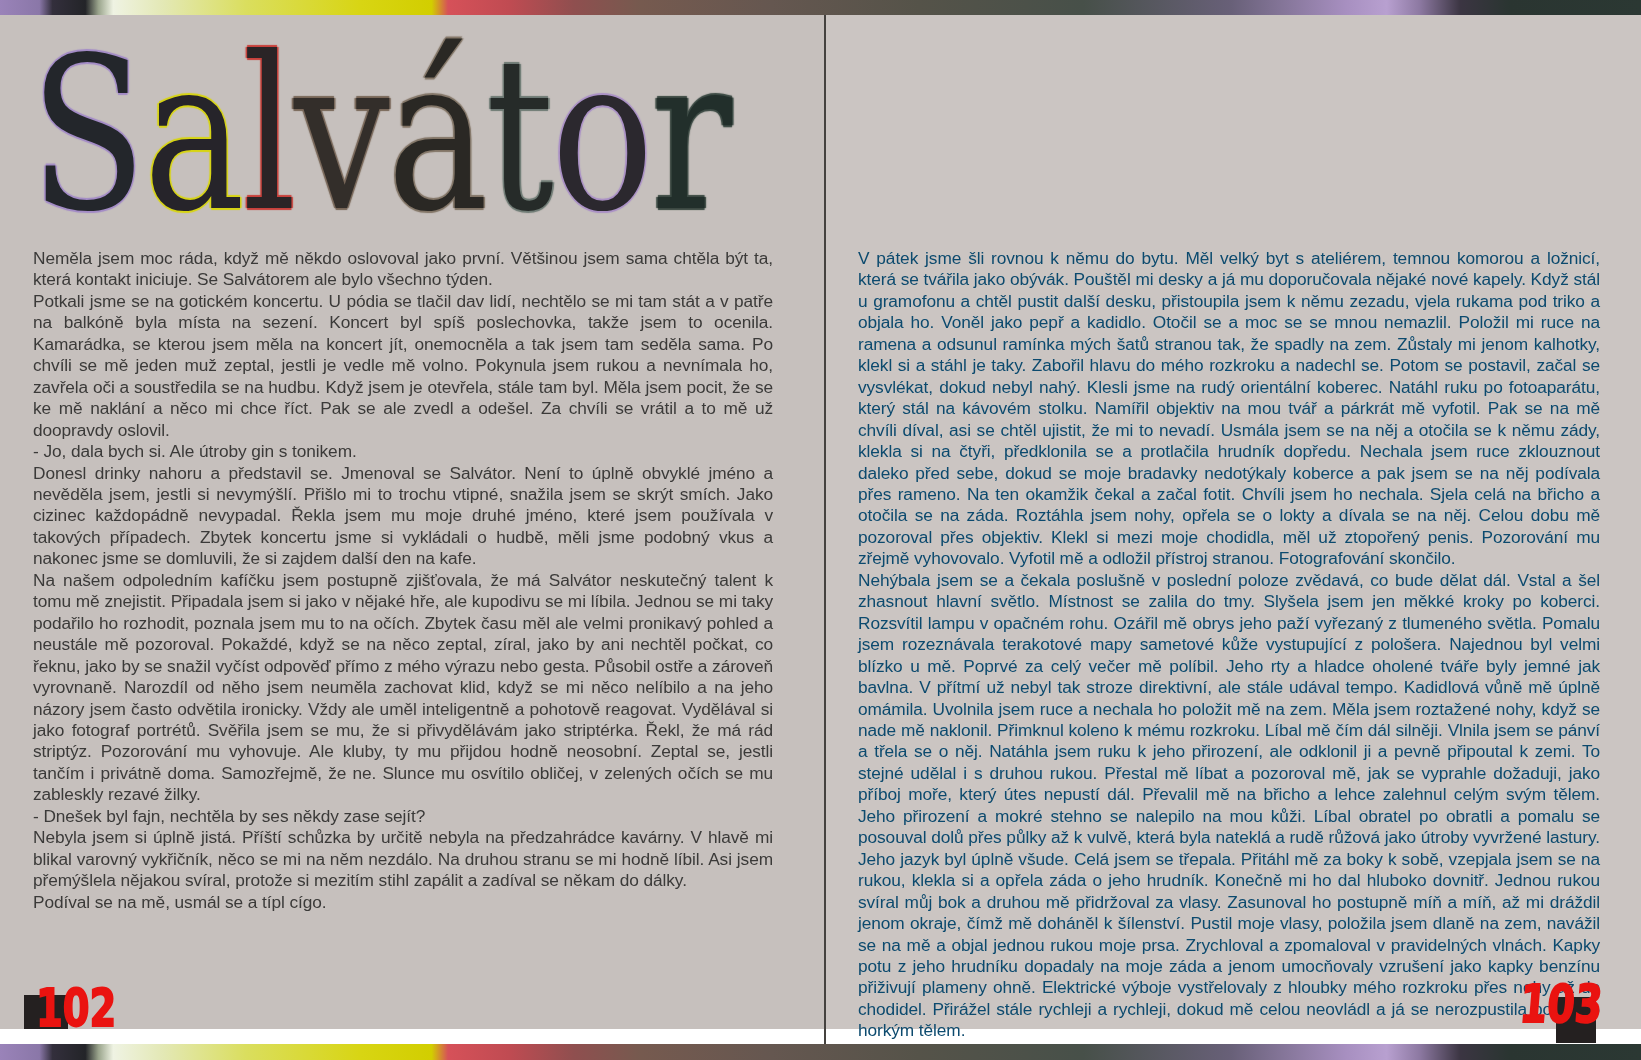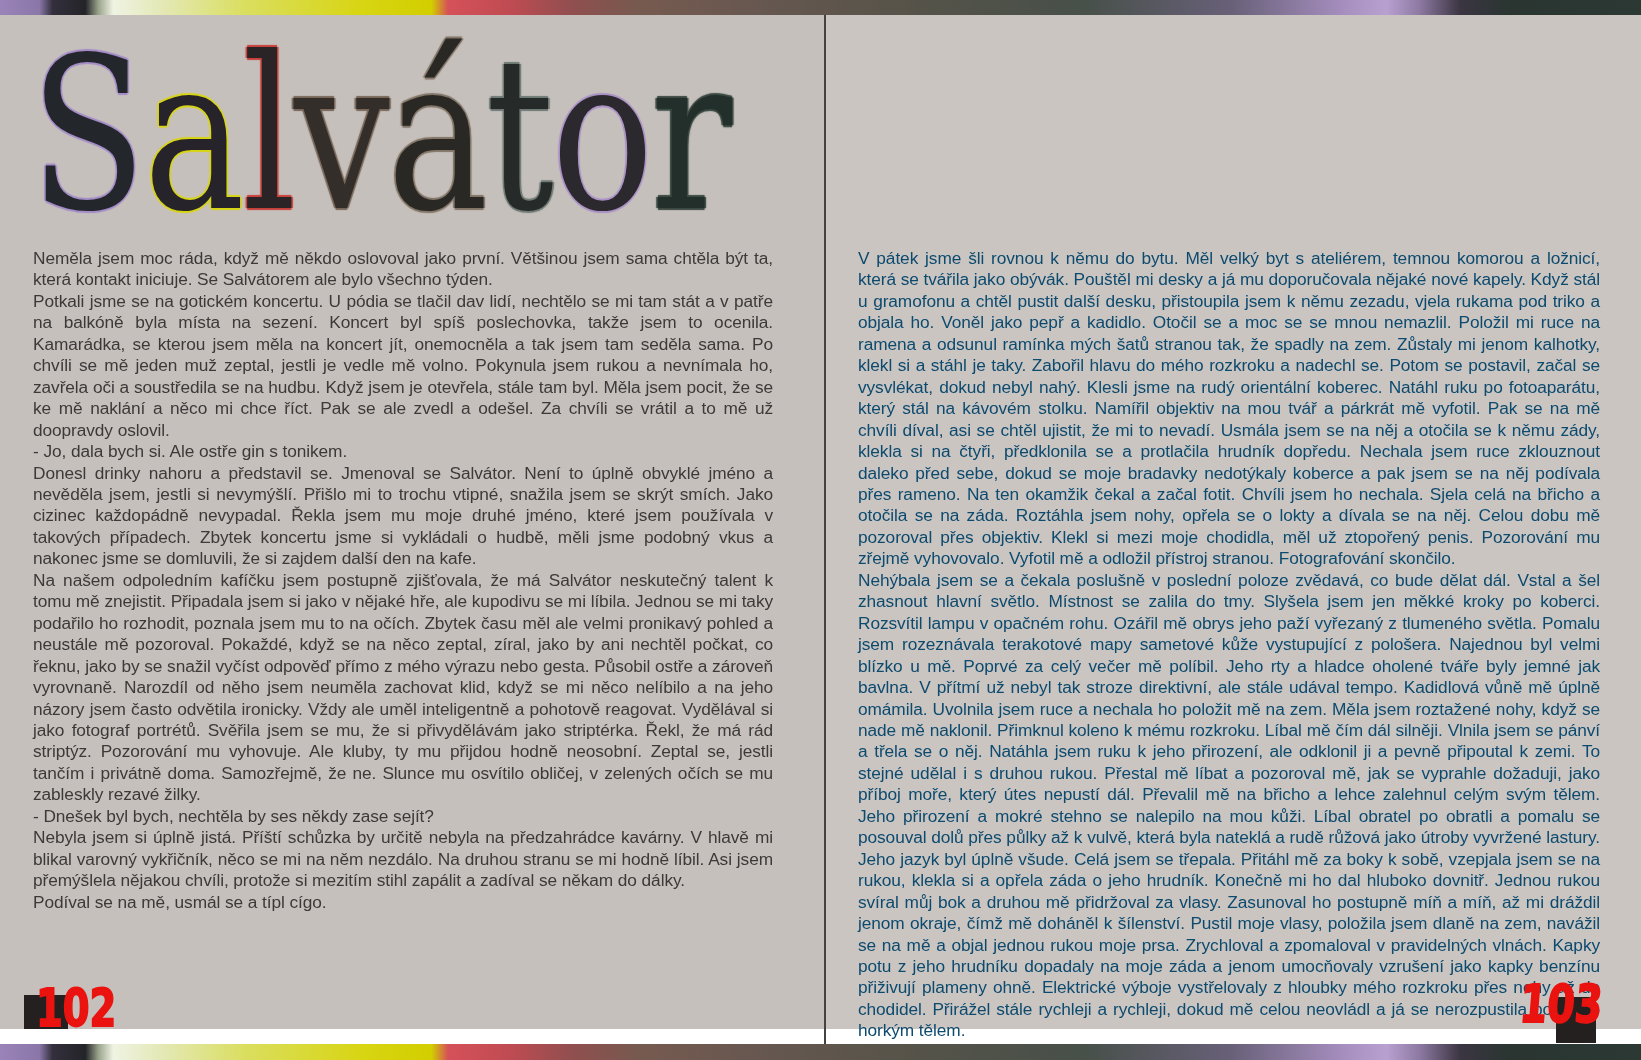"- Jo, dala bych si." p { text: ostře -> útroby }
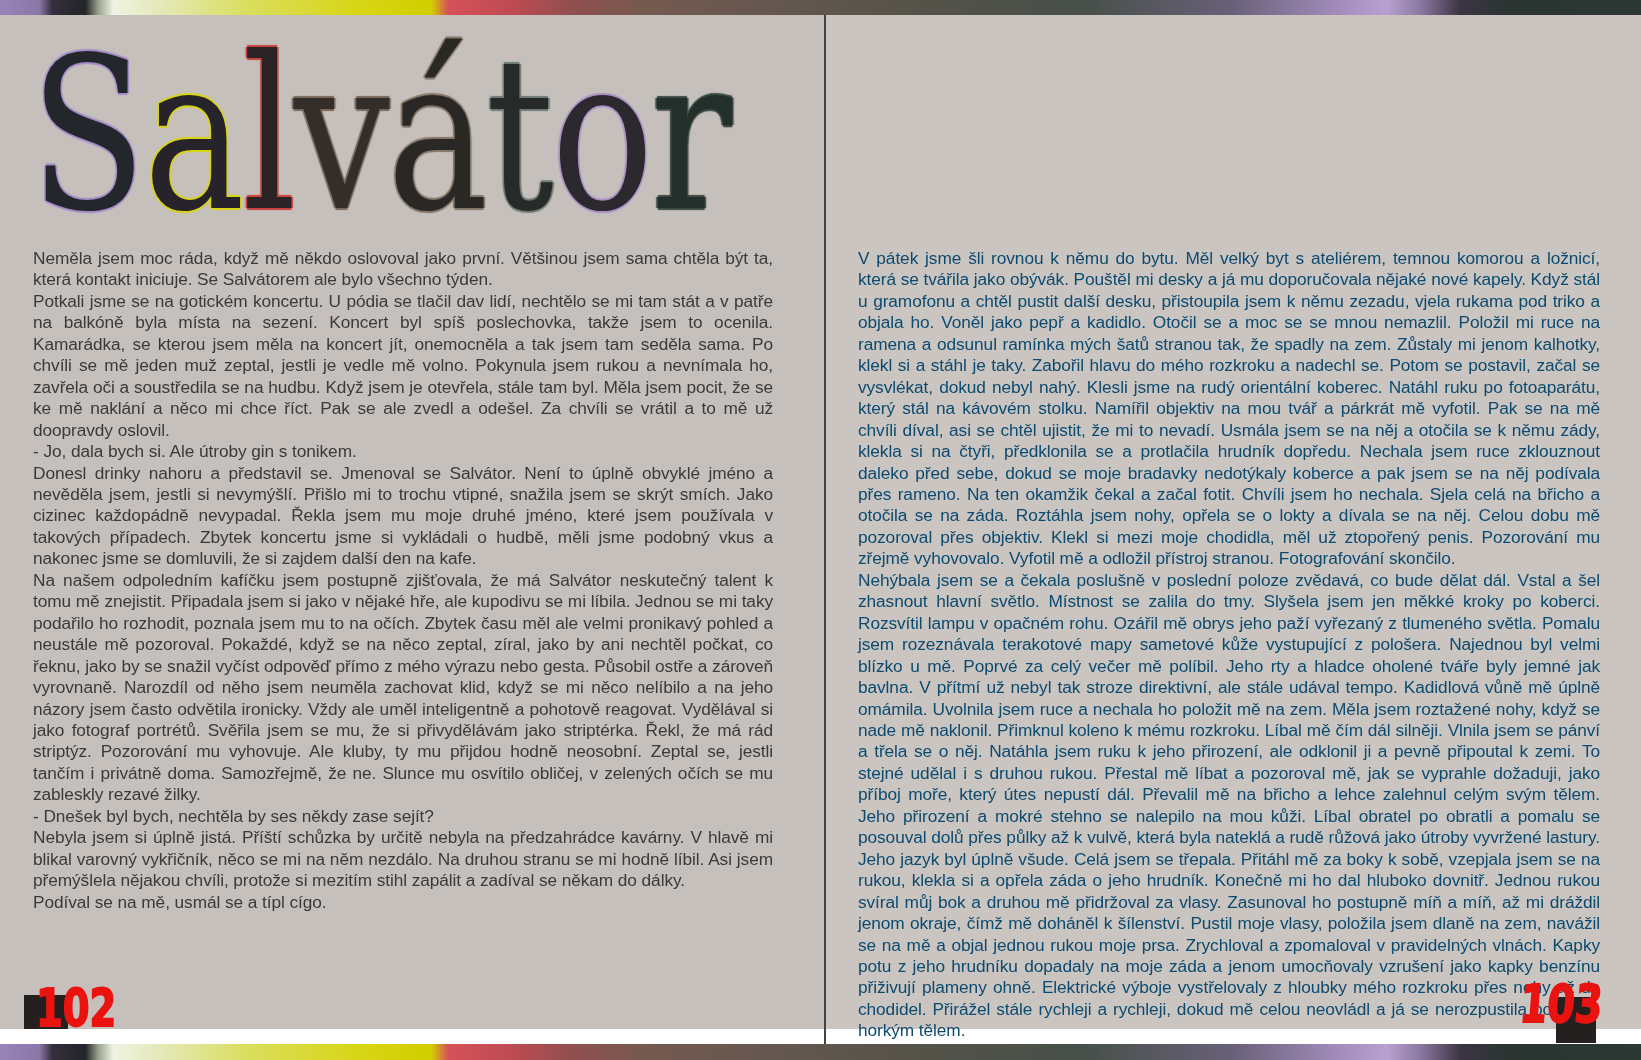"- Dnešek byl bych, nechtěla" p { text: bych -> fajn }
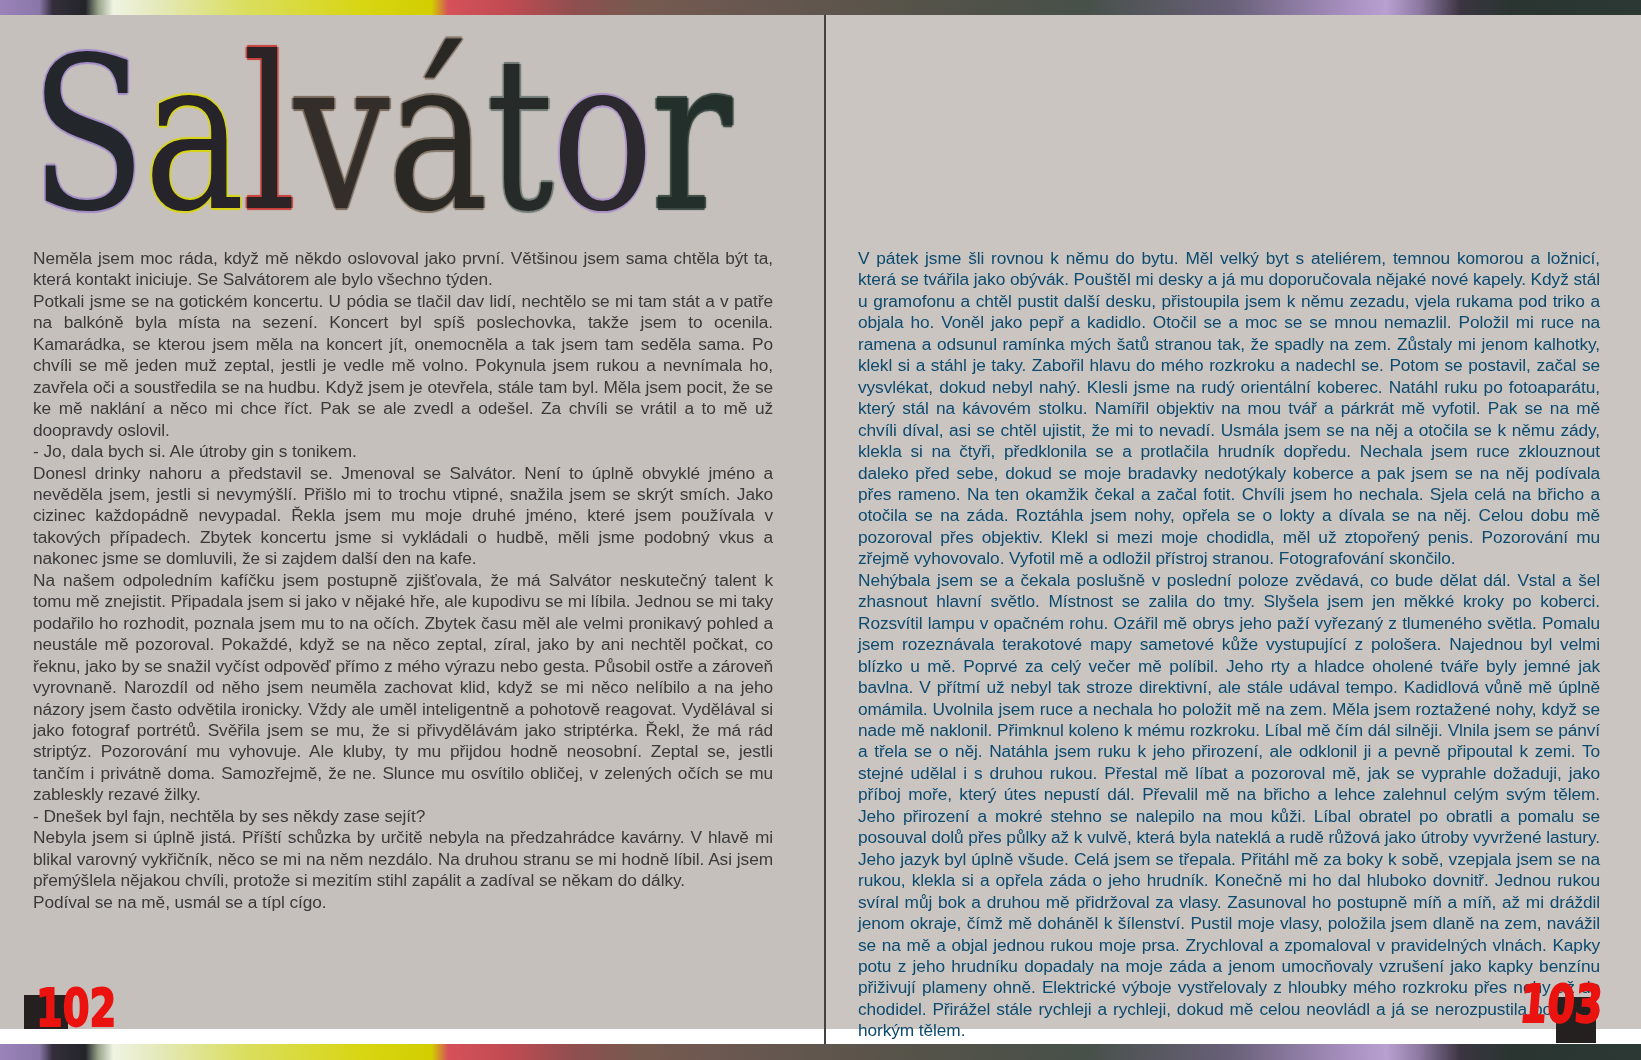"Nebyla jsem si úplně jistá." p { text: chvíli -> svíral }
